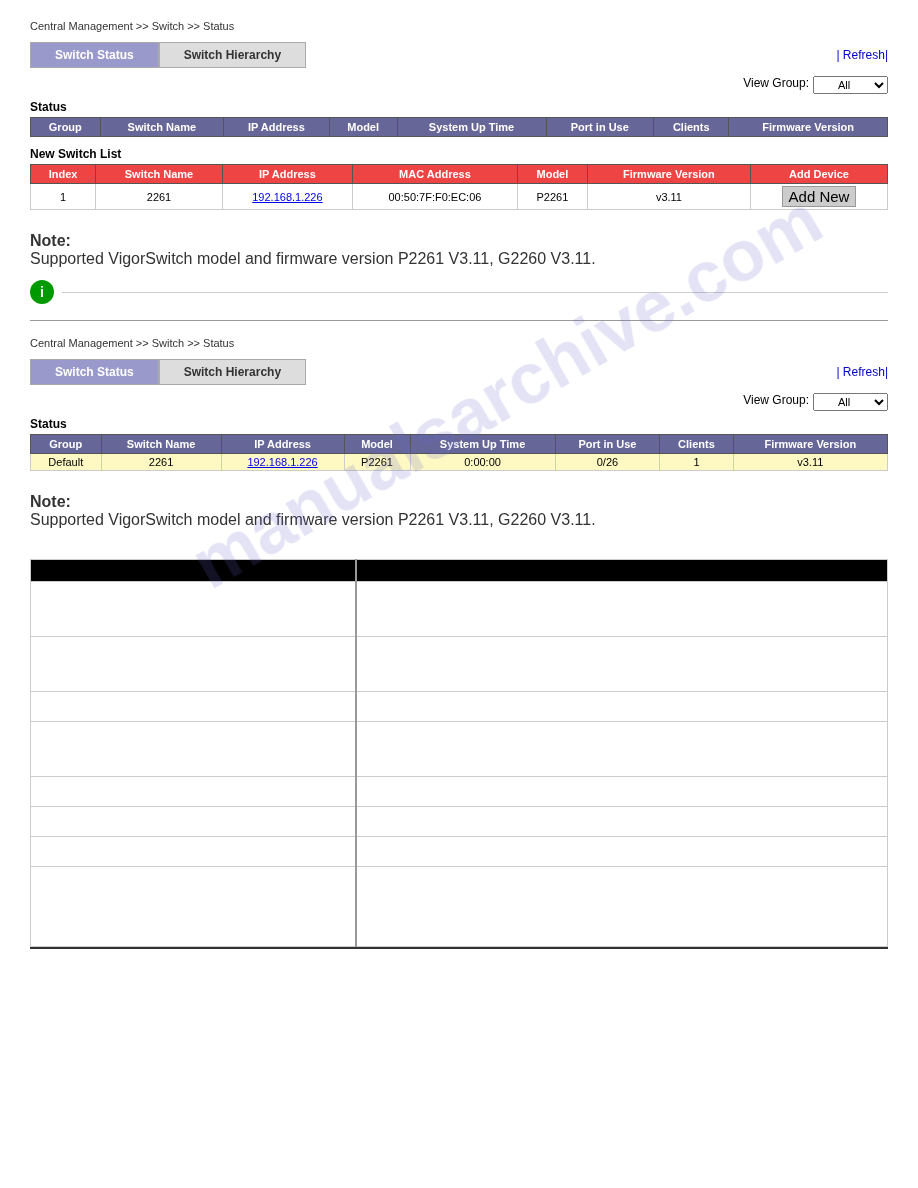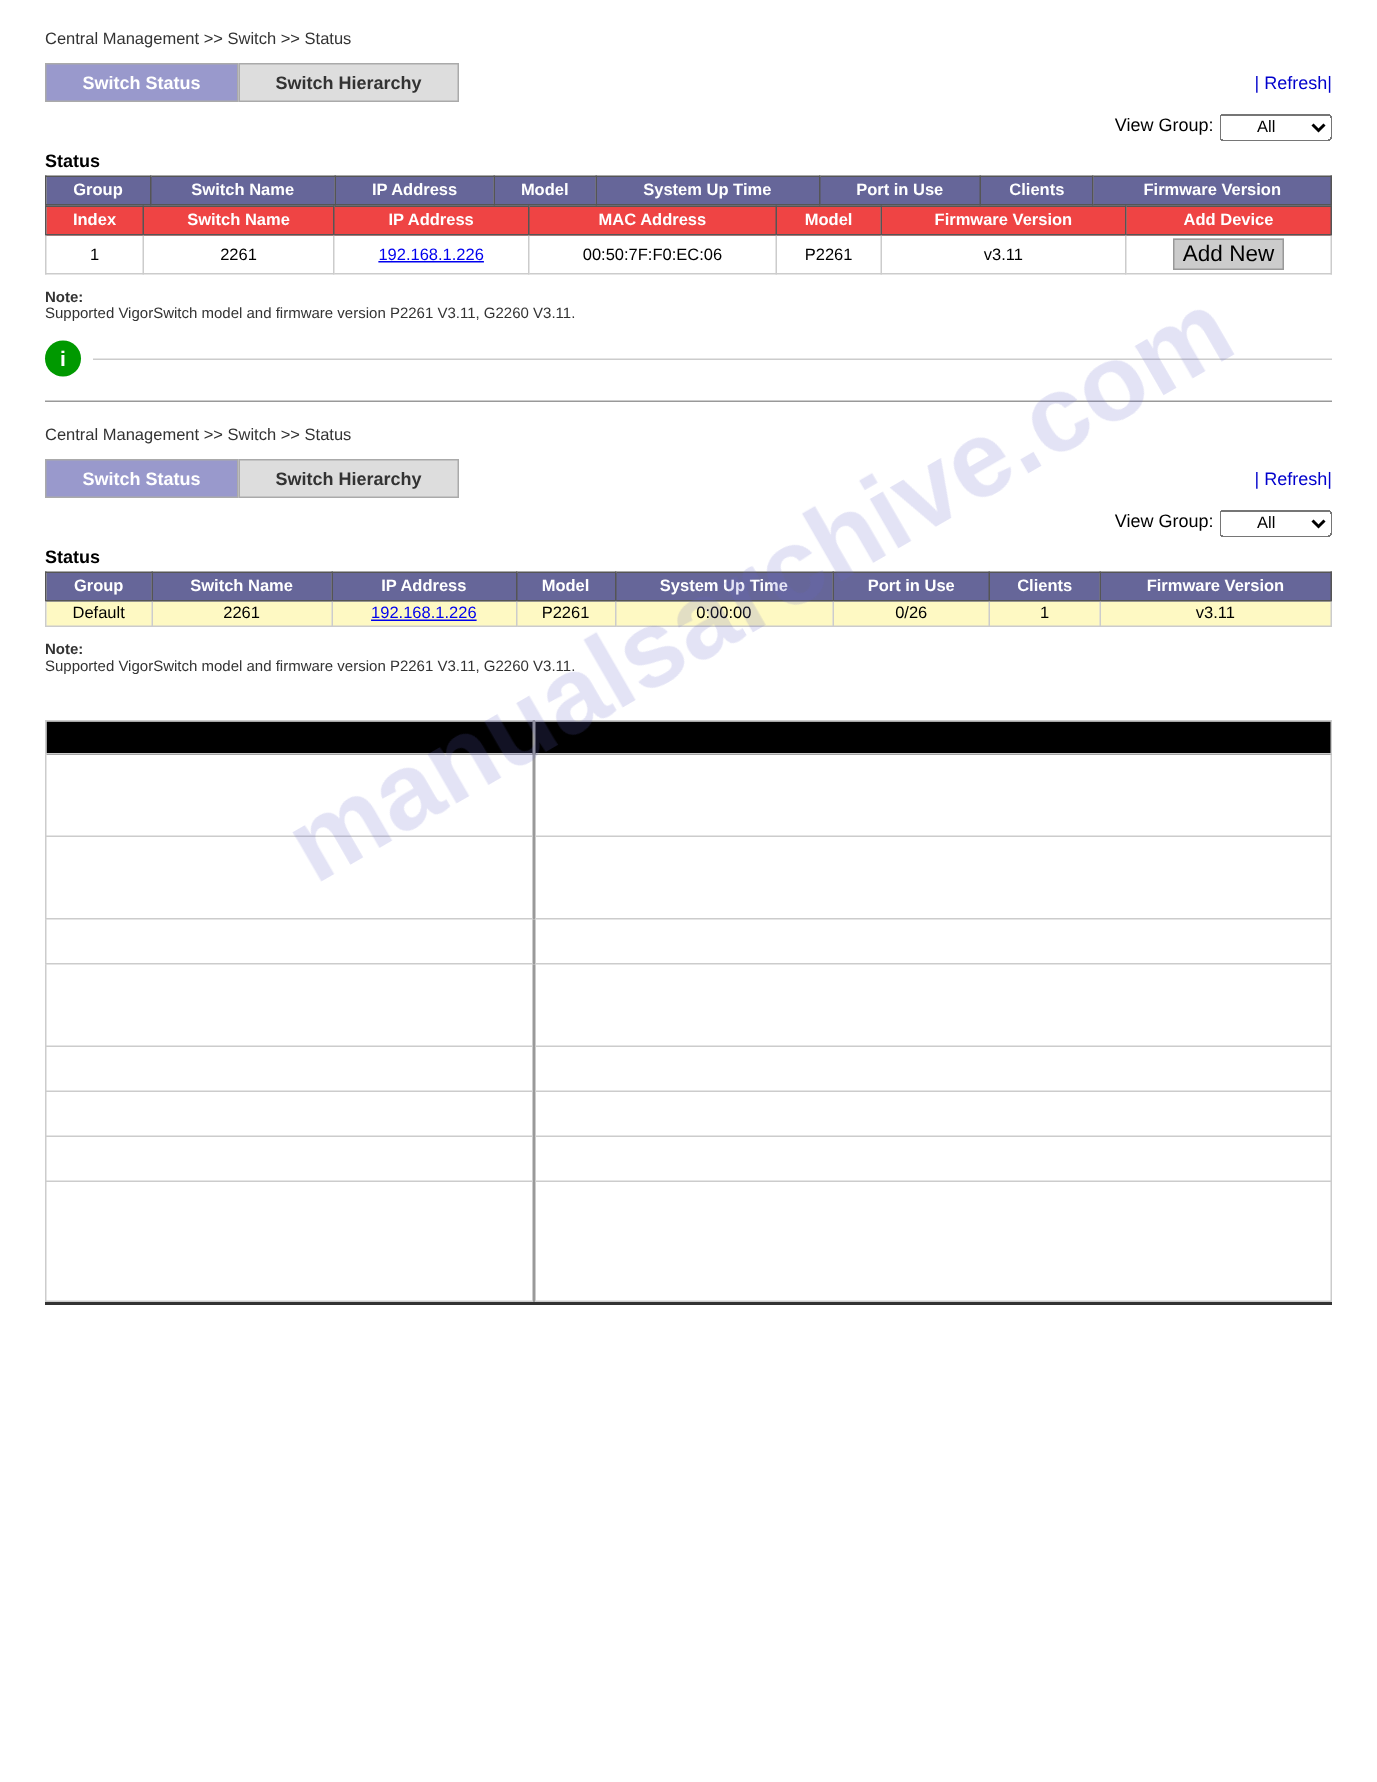"New Switch List" div.new-switch-label { html: none -> <div>New Switch List</div> }
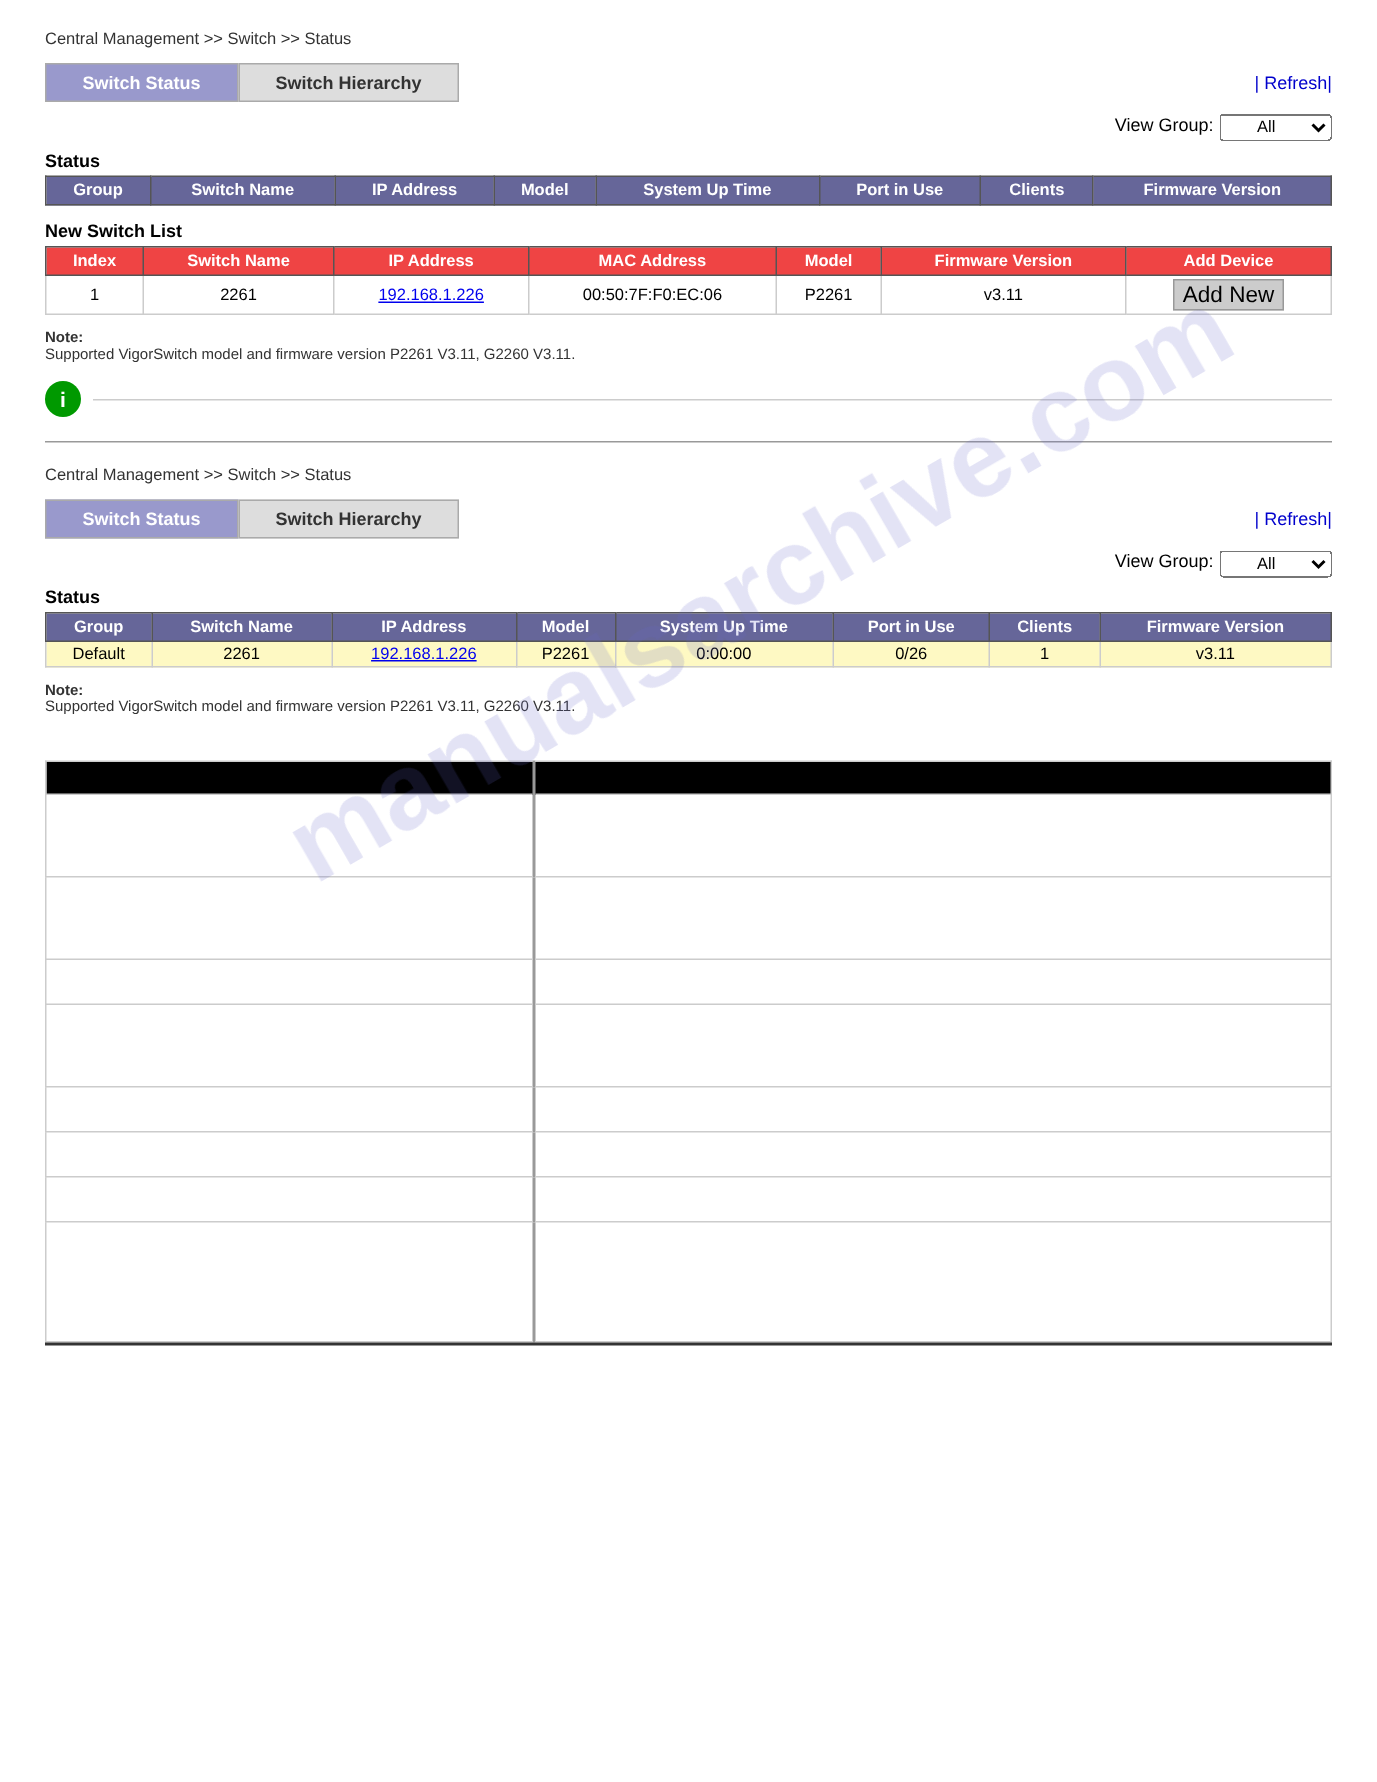"Note:" .note-section { font-size: 10px -> 16px; margin-top: 10px -> 22px }
